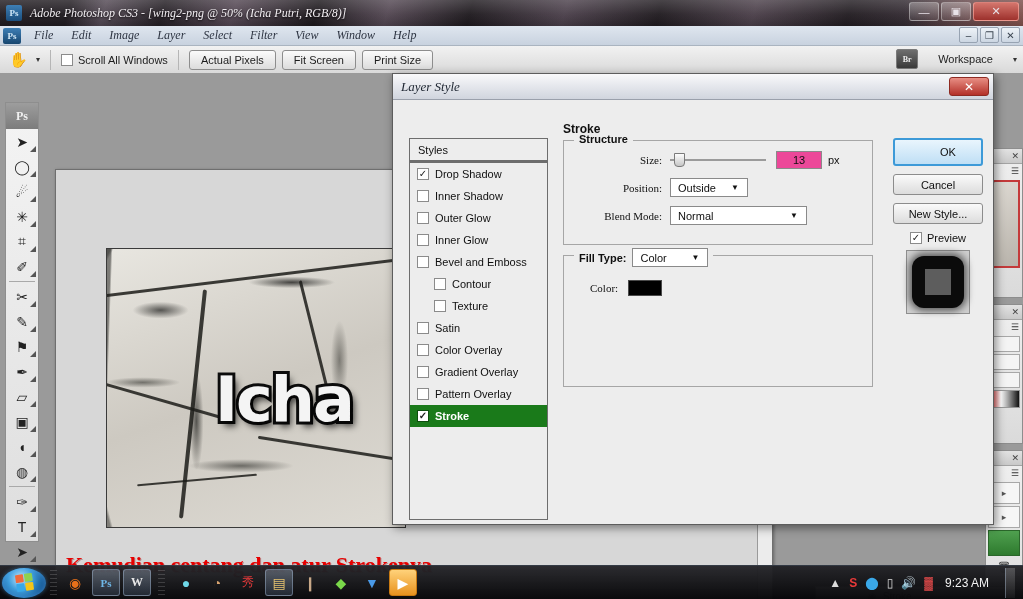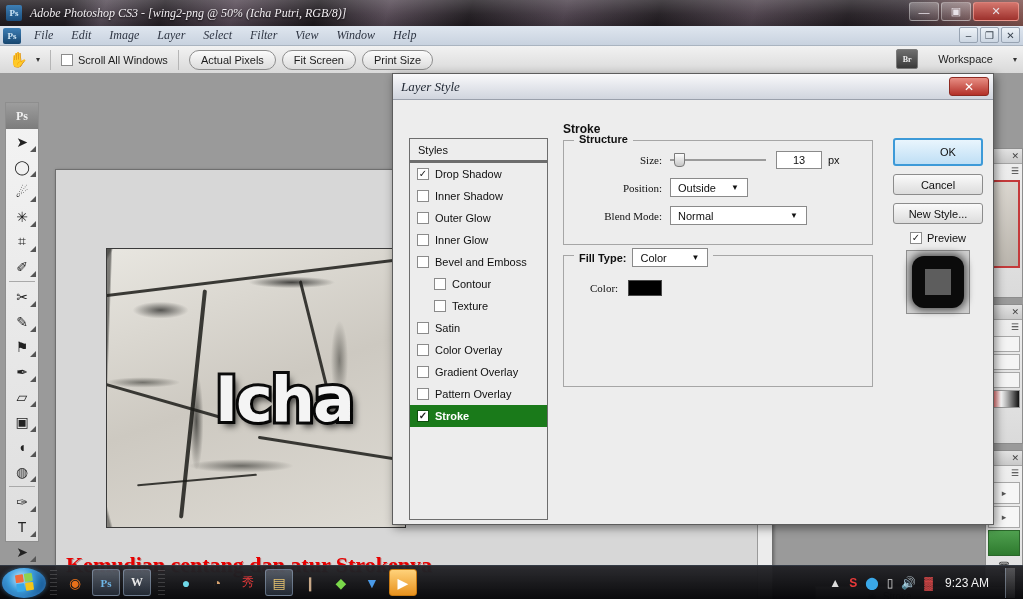"Actual Pixels" .opt-btn { border-radius: 10px -> 3px }
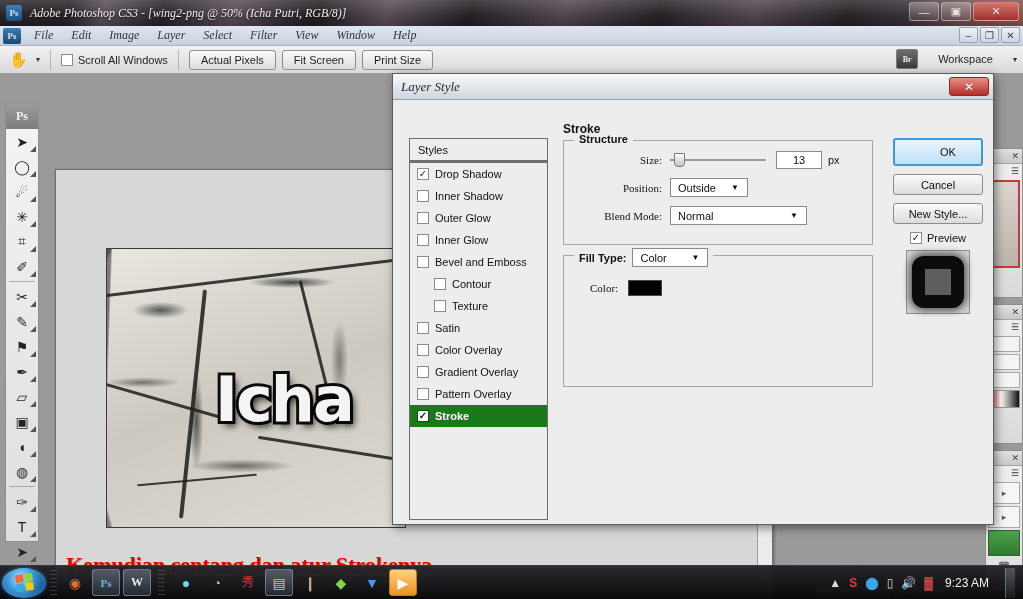"13" .num-field { background: #ffffff -> #ec4899 }
